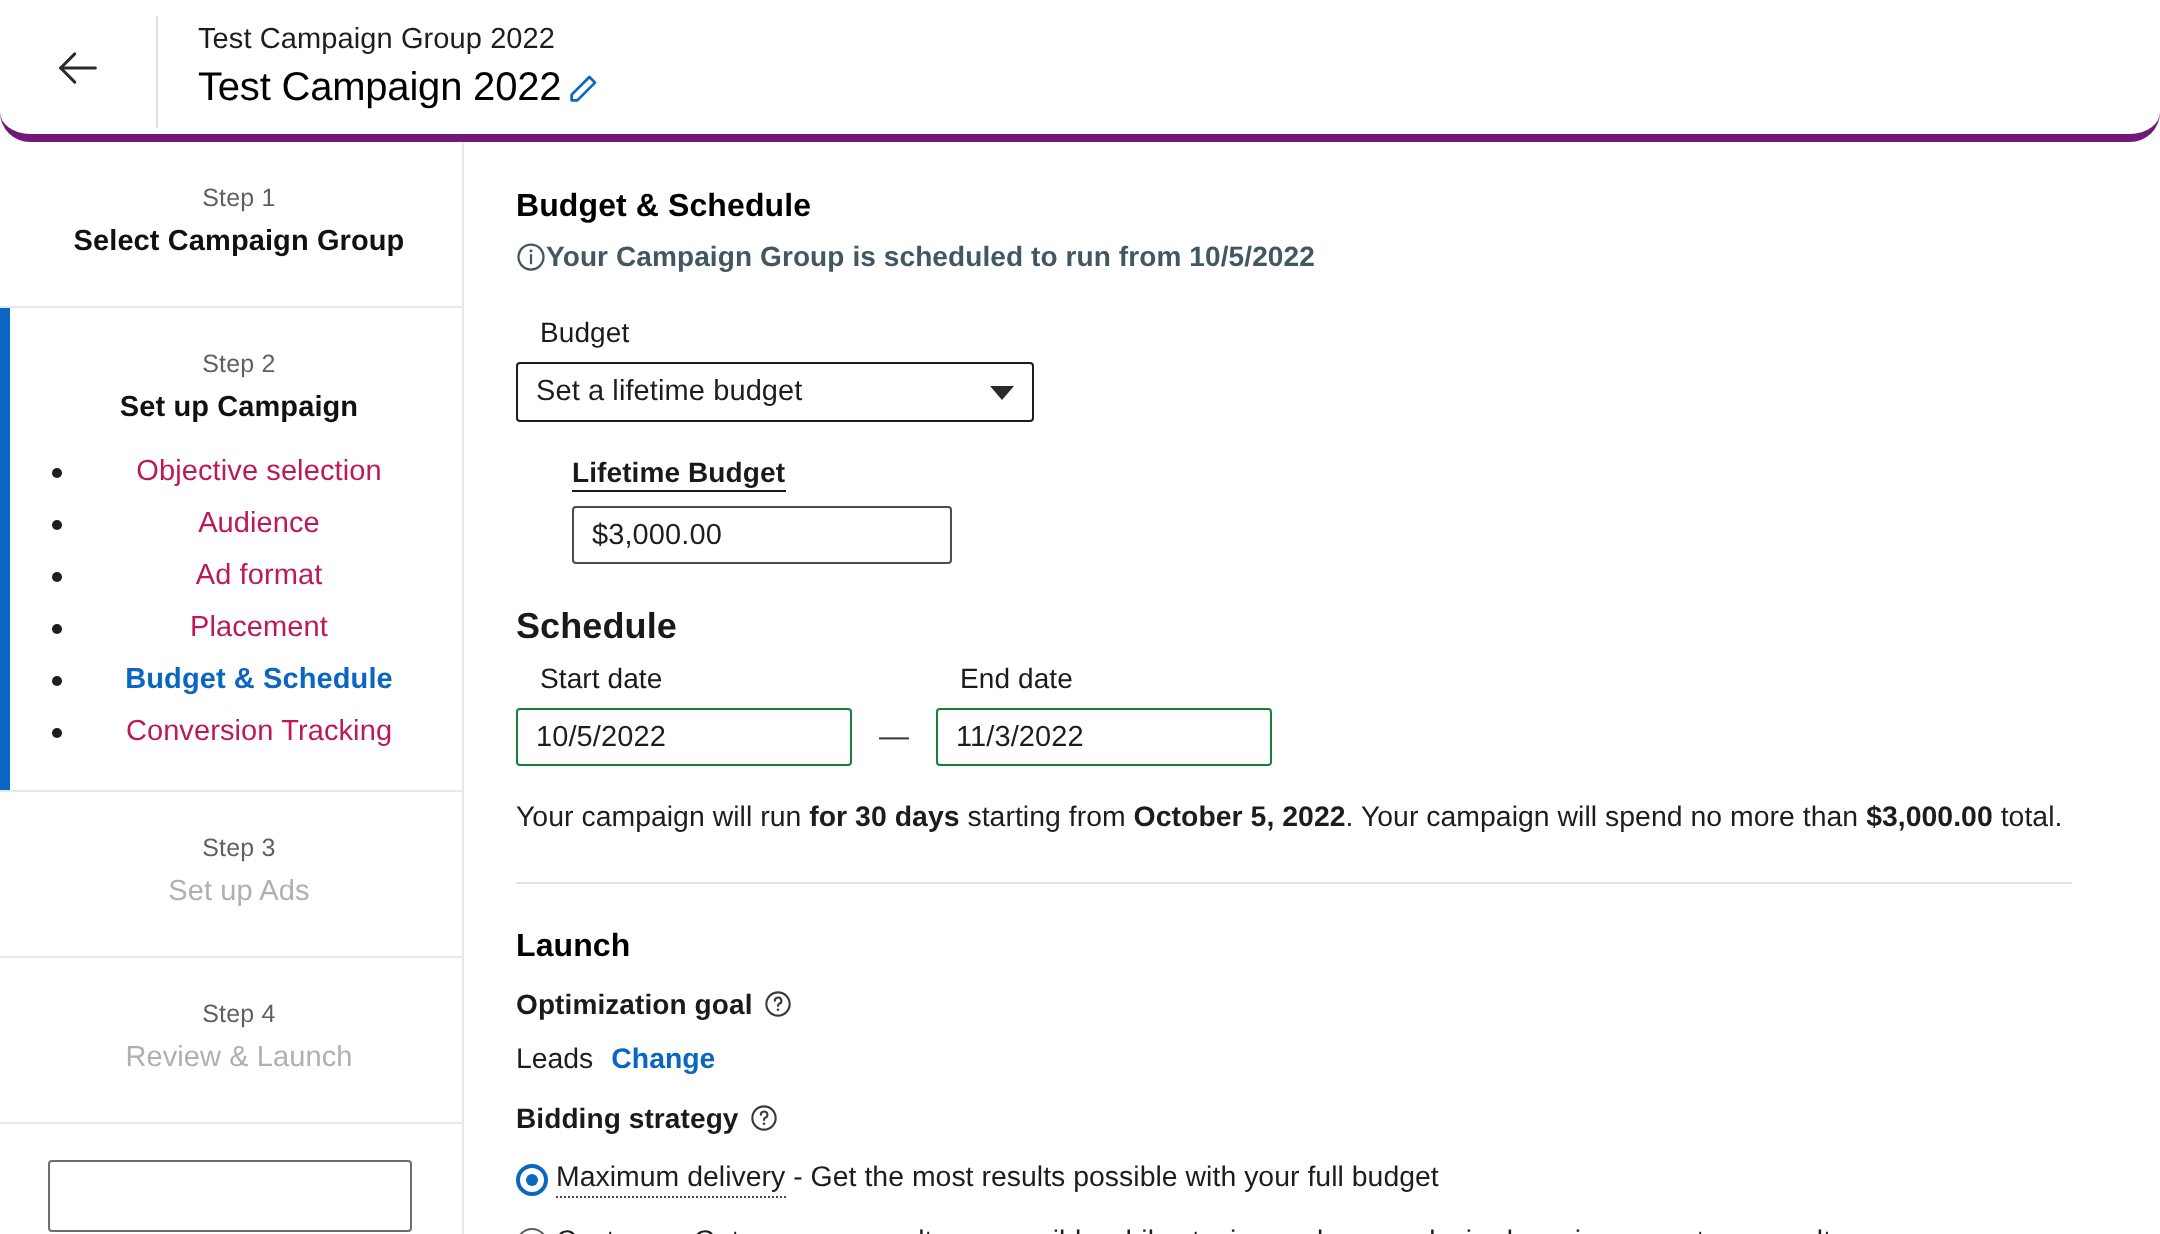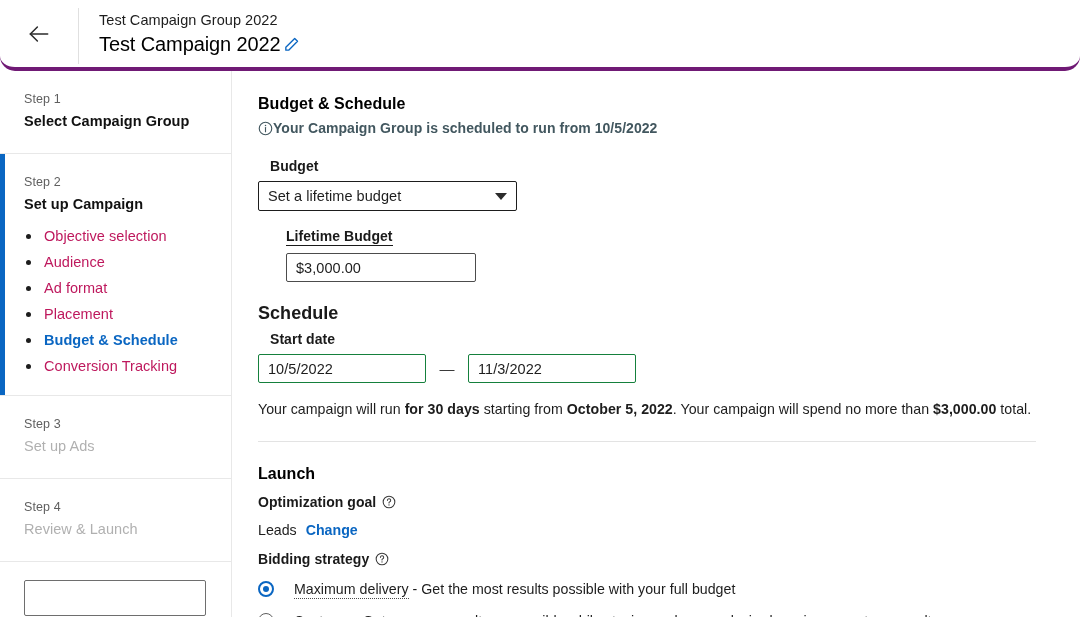"Step 1" .step-block { text-align: none -> center }
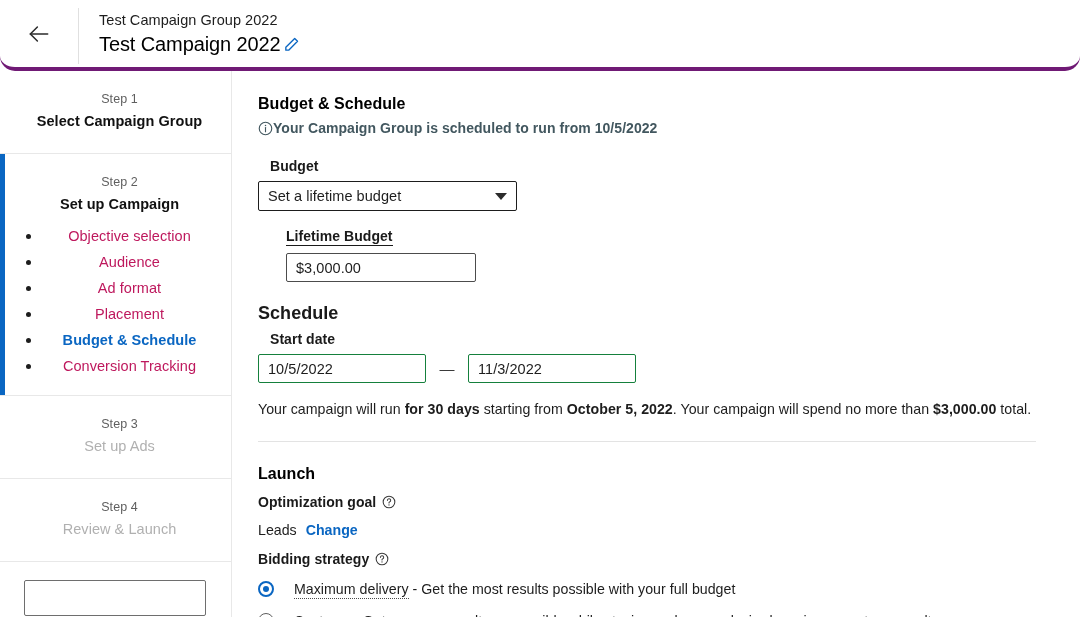"Budget" .field-label { font-weight: bold -> normal }
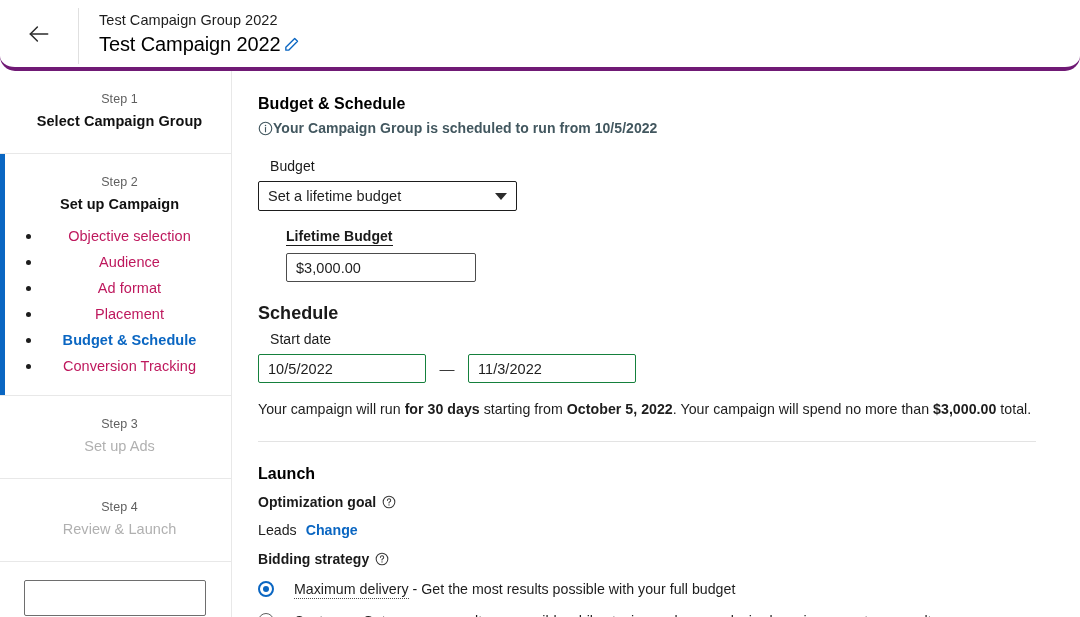"End date" div.field-label { html: none -> <div>End date</div> }
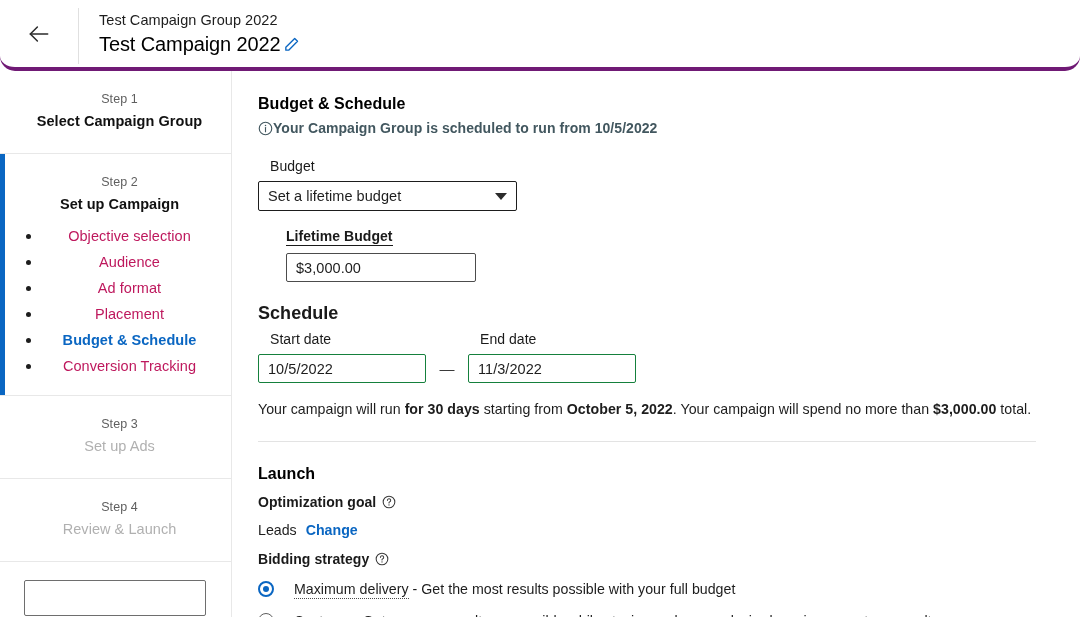"Maximum delivery - Get the" .radio-row { align-items: center -> flex-end; gap: 20px -> 4px }
